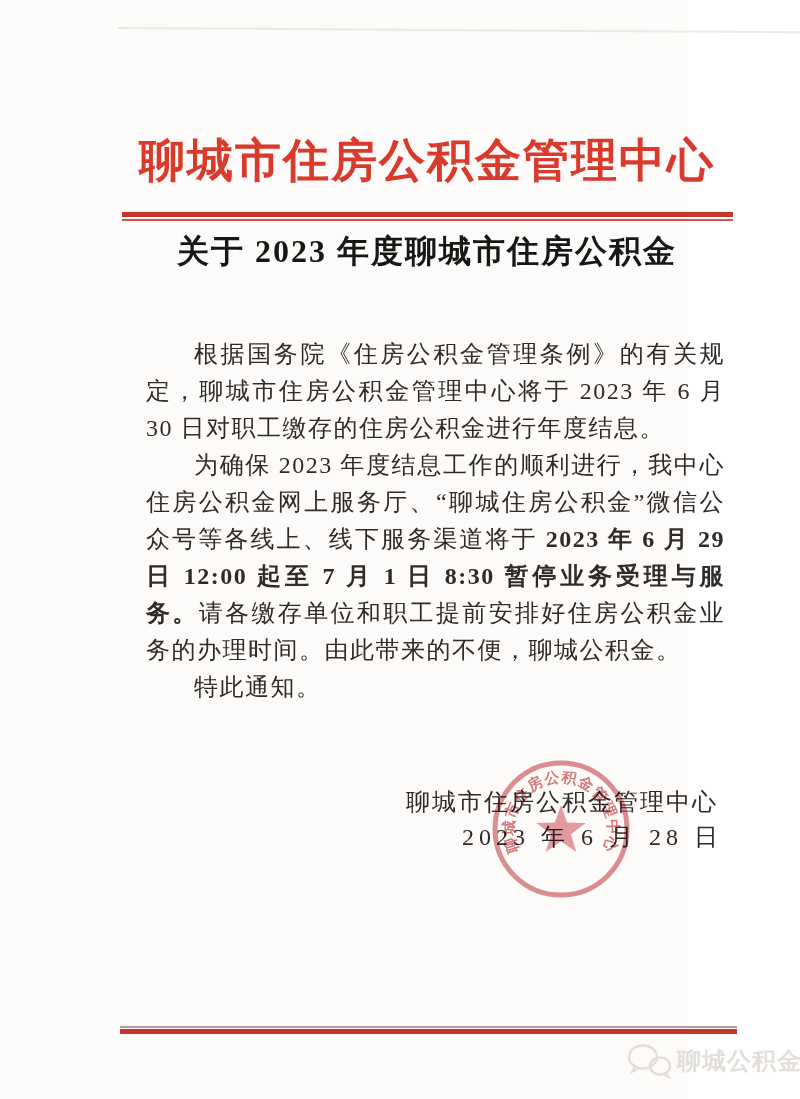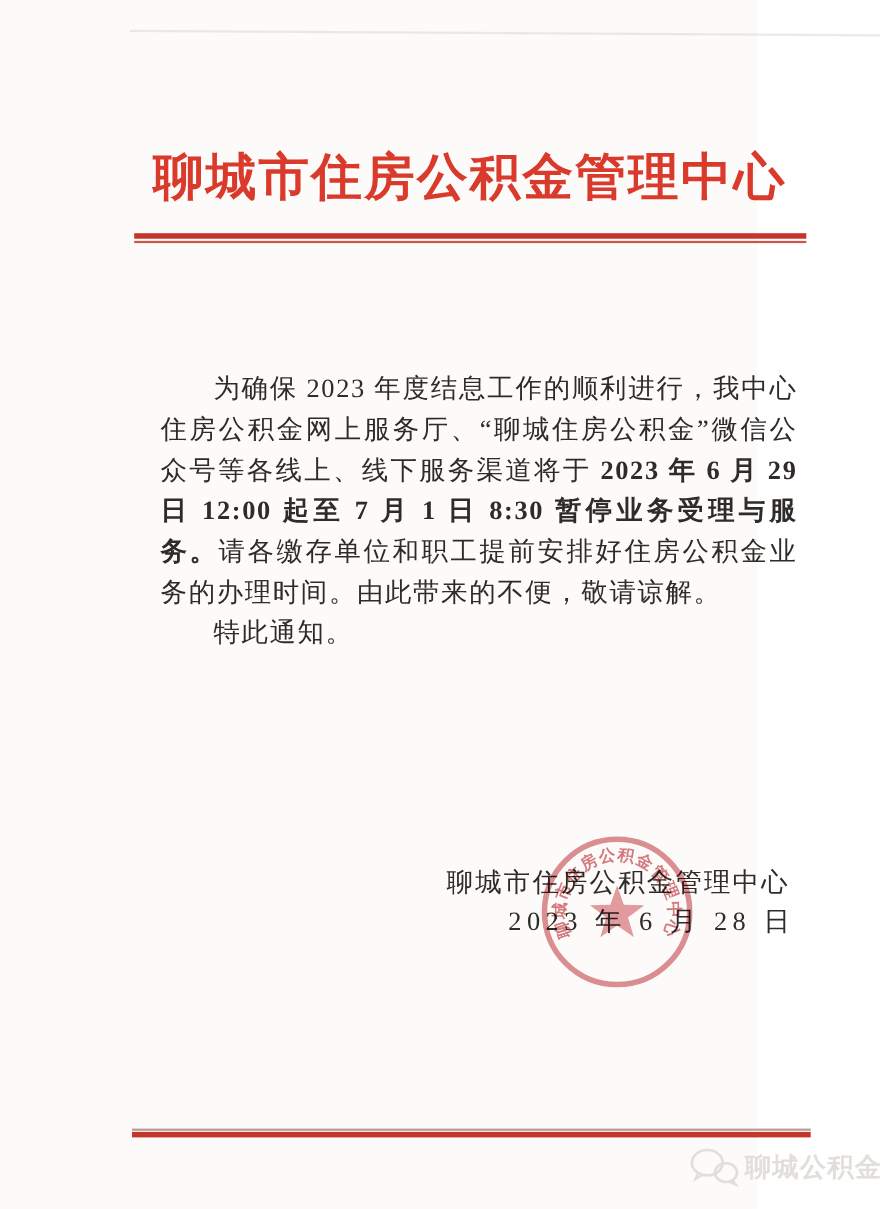"关于 2023 年度聊城市住房公积金" div { html: none -> <div>关于 2023 年度聊城市住房公积金</div> }
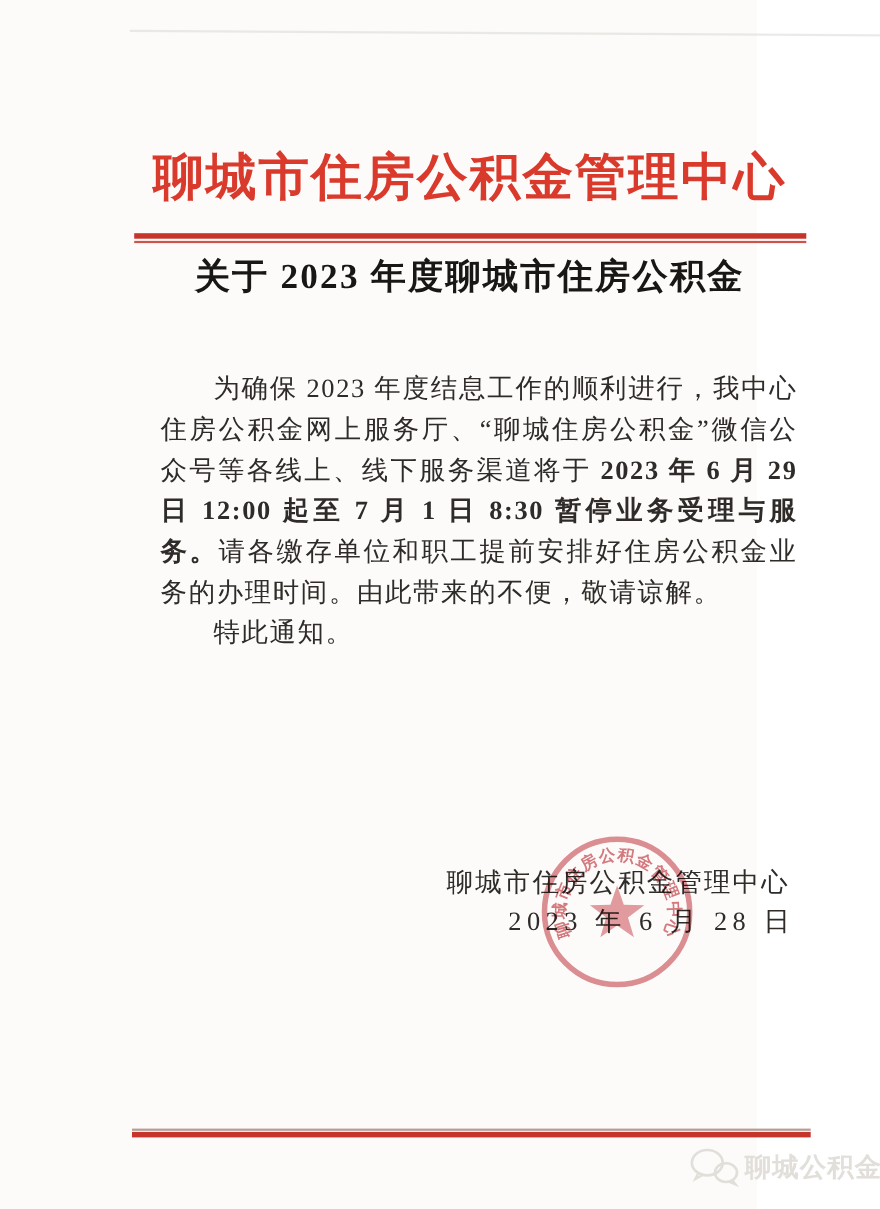"根据国务院《住房公积金管理条例》的有关规定，聊城市住房公积金管理中心将于" p.indent { html: none -> <p>根据国务院《住房公积金管理条例》的有关规定，聊城市住房公积金管理中心将于 2023 年 6 月 30 日对职工缴存的住房公积金进行年度结息。</p> }
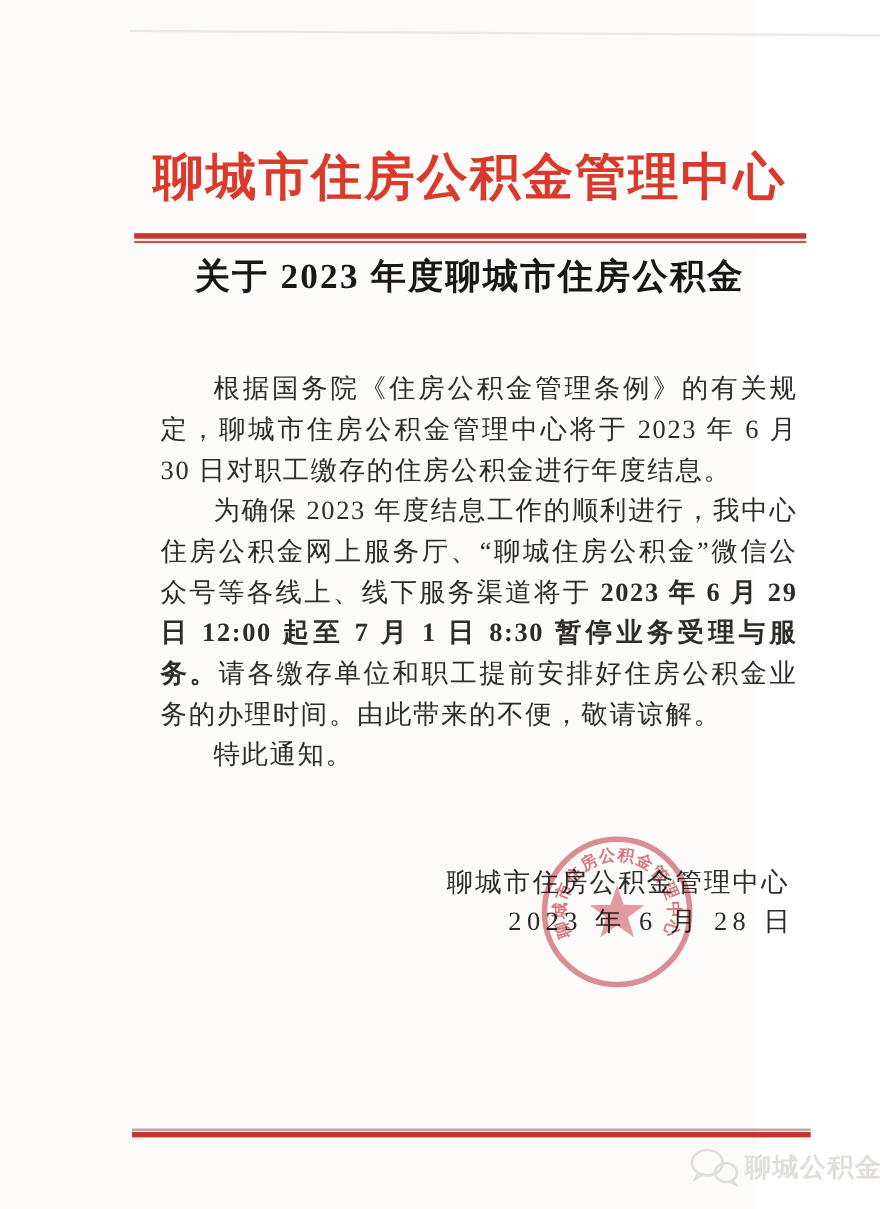"请各缴存单位和职工提前安排好住房公积金业务的办理时间。由此带来的不便，敬请谅解。" span { text: 敬请谅解 -> 聊城公积金 }
